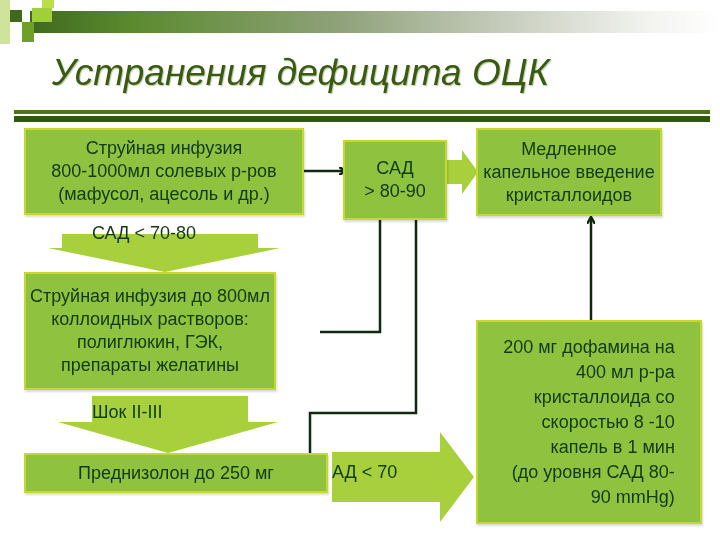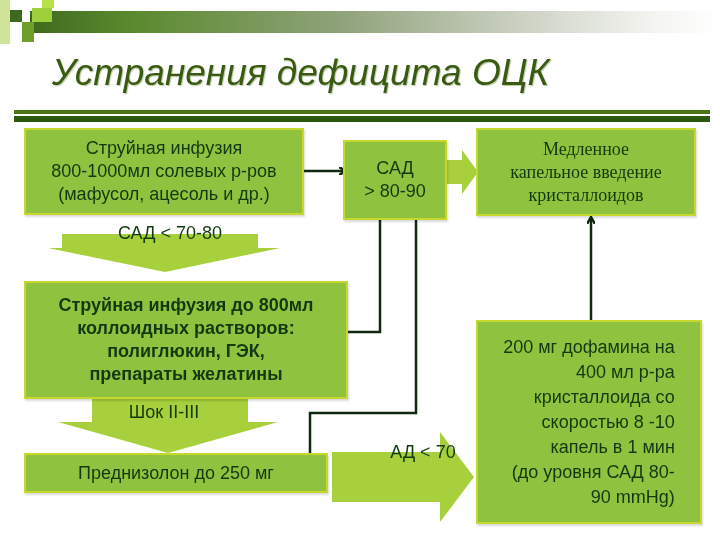"Медленное" div.box { font-family: Liberation Serif, serif -> none; width: 220px -> 186px }
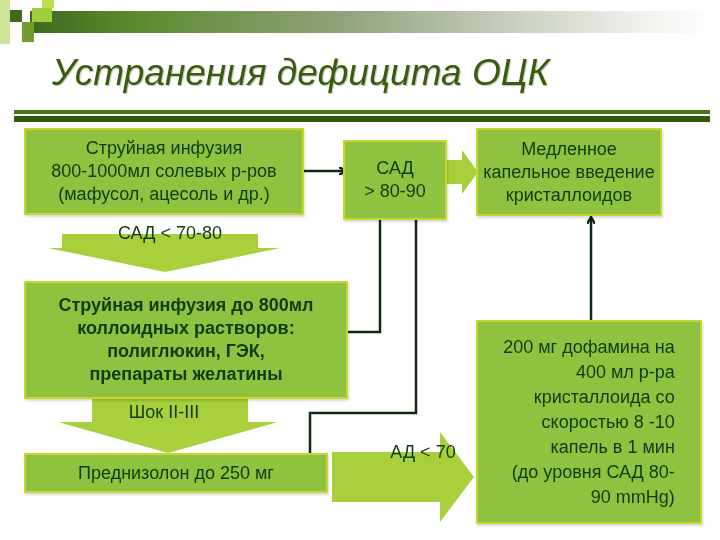"САД < 70-80" .lbl { text-align: center -> left }
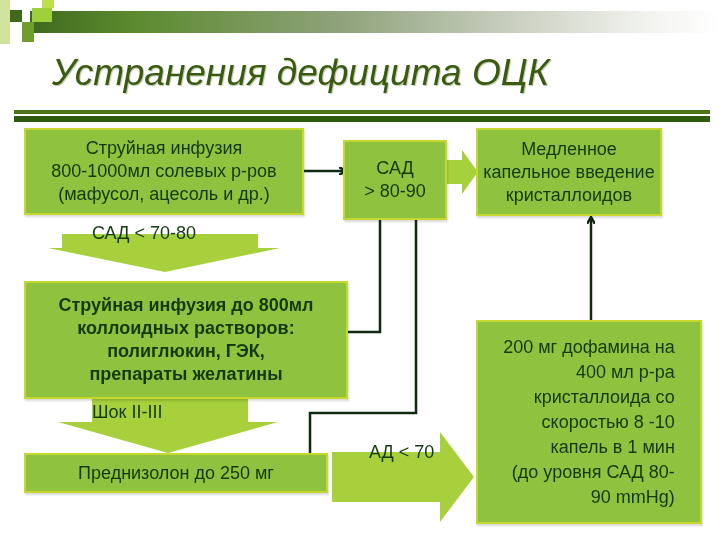"Струйная инфузия до 800мл" div.box { font-weight: bold -> none; top: 281px -> 272px; width: 324px -> 252px }
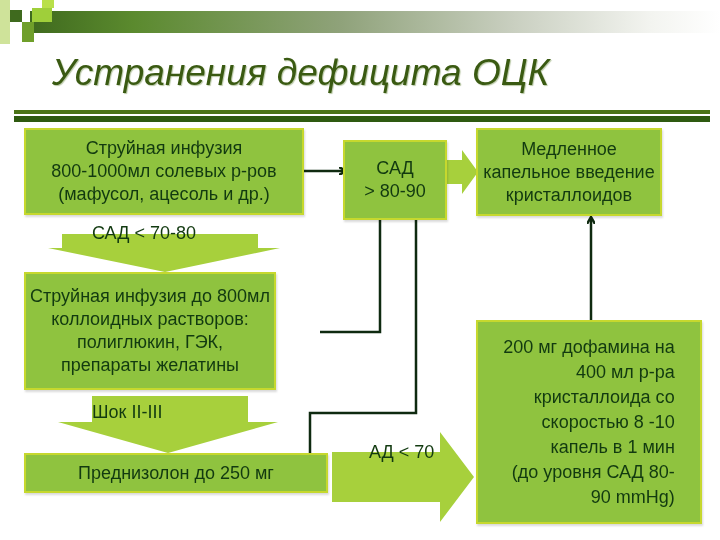"АД < 70" div.lbl { padding-left: 37px -> none; top: 442px -> 462px }
